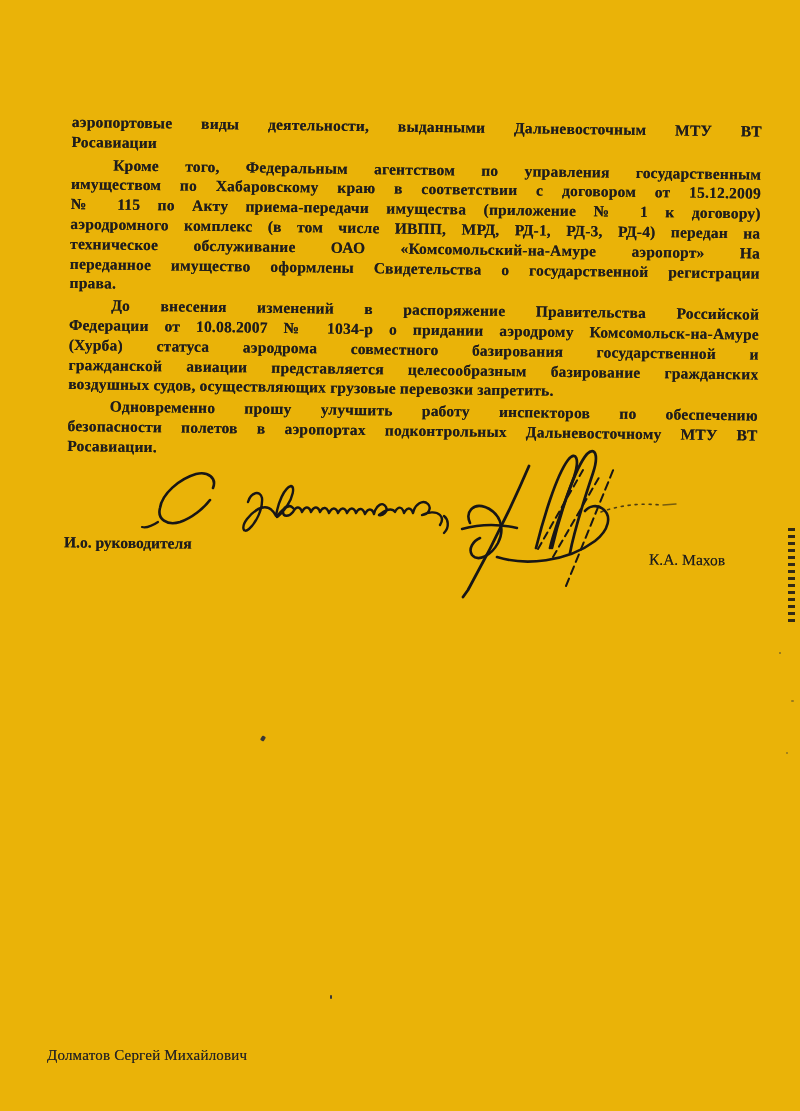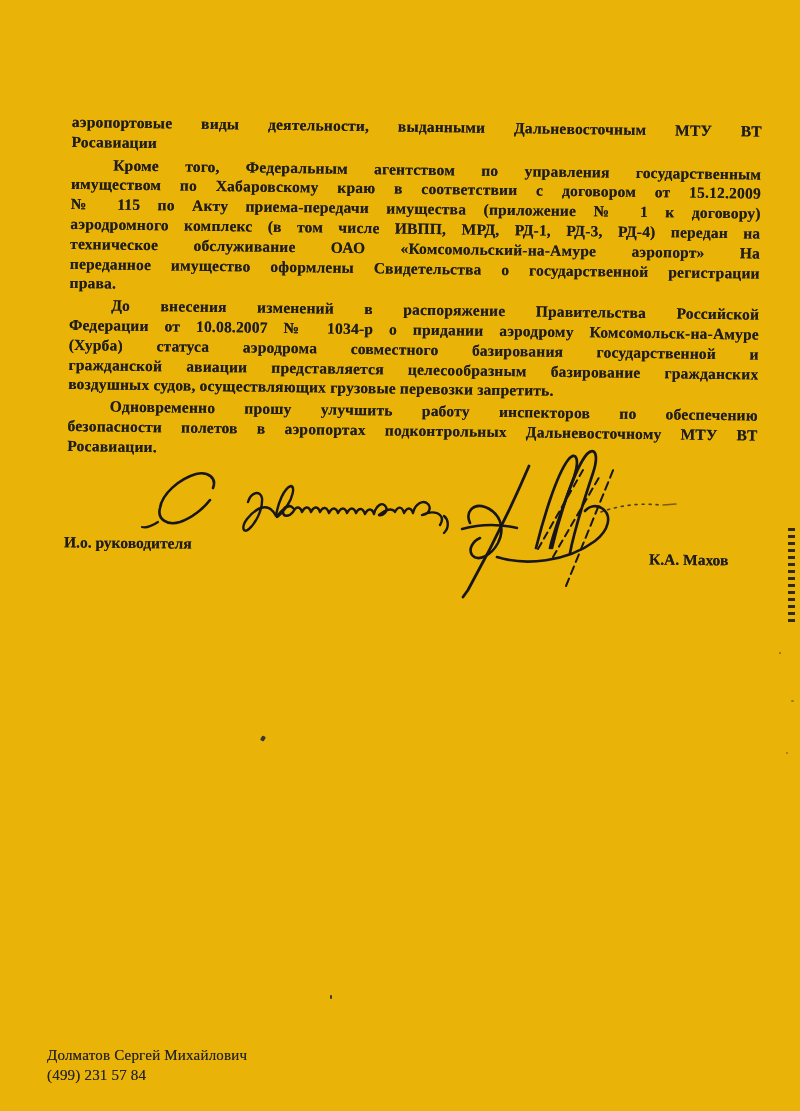"К.А. Махов" .signer-name { font-weight: 700 -> 400 }
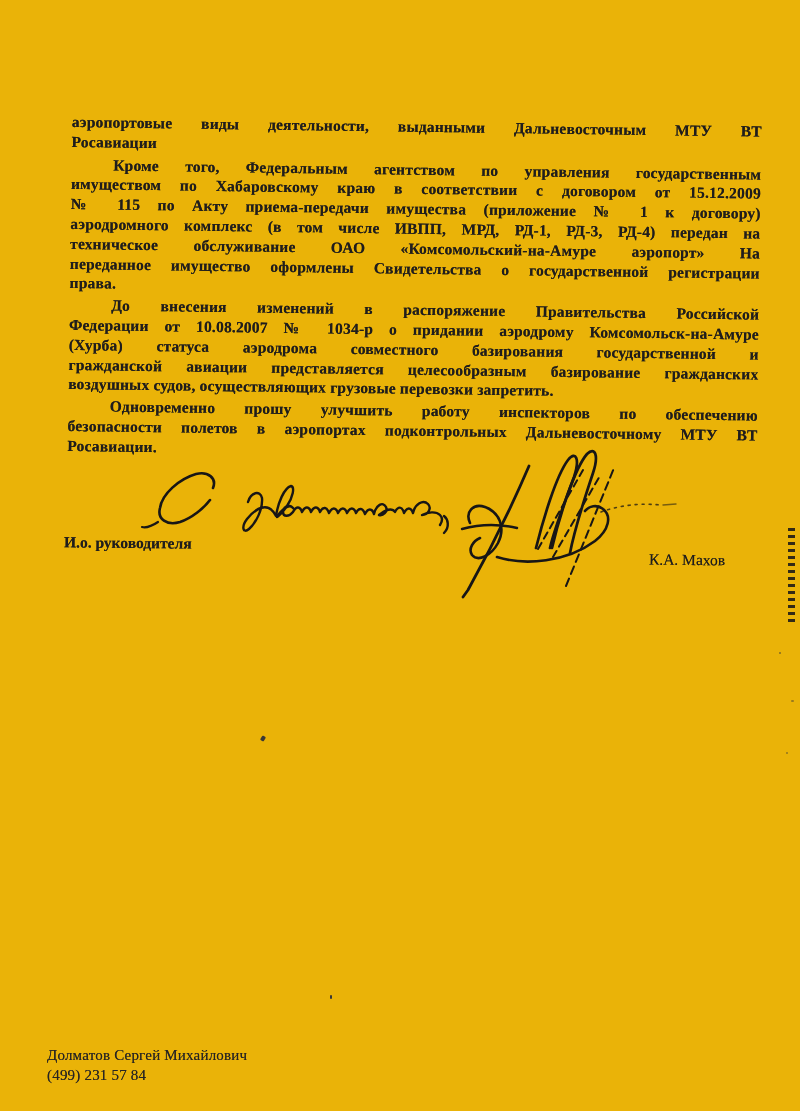"(499) 231 57 84" div { html: <div>(499) 231 57 84</div> -> none }
